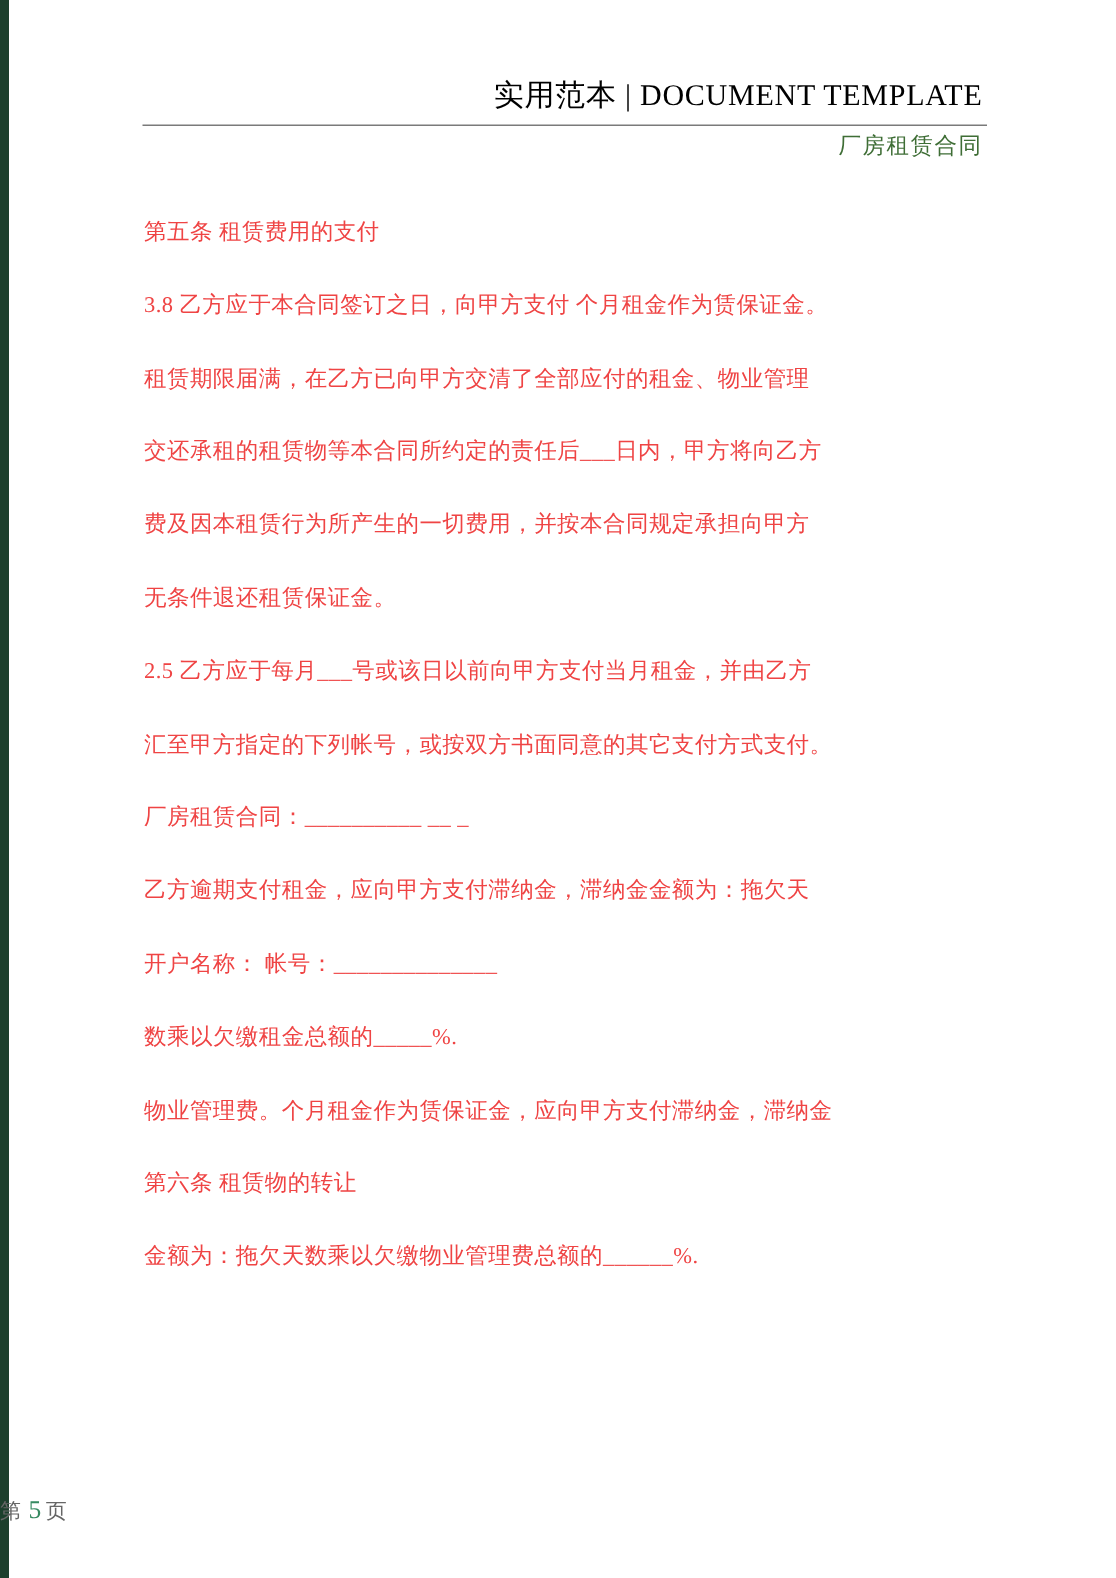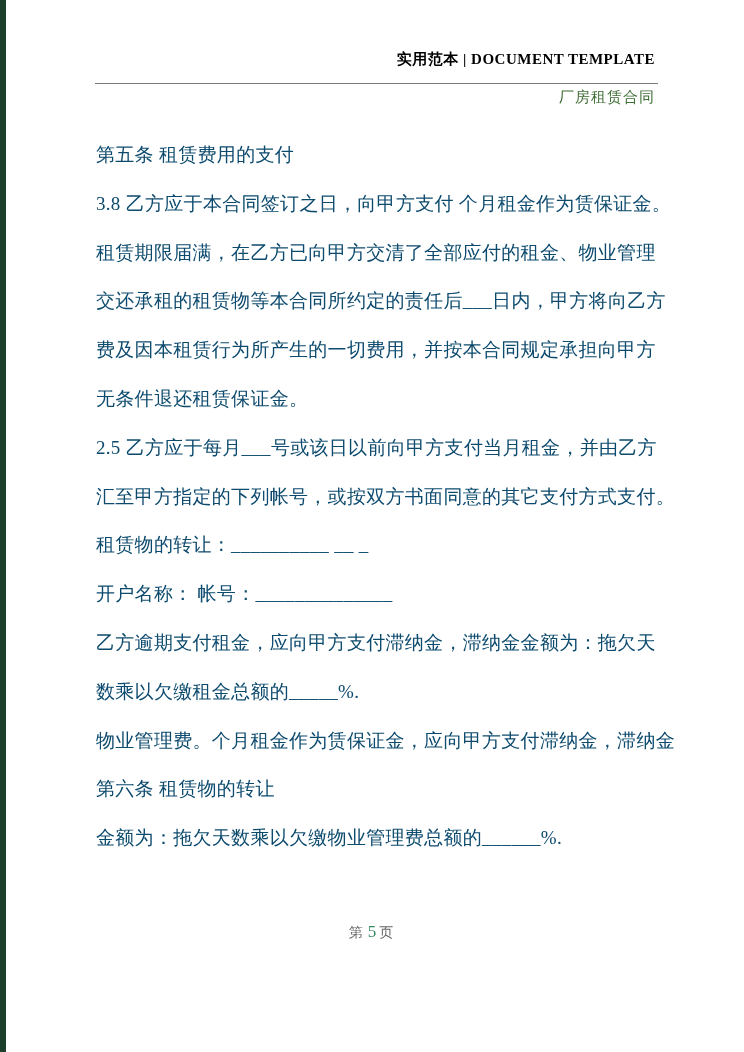"实用范本 | DOCUMENT TEMPLATE" .header-brand { font-size: 15px -> 20px; font-weight: bold -> normal }
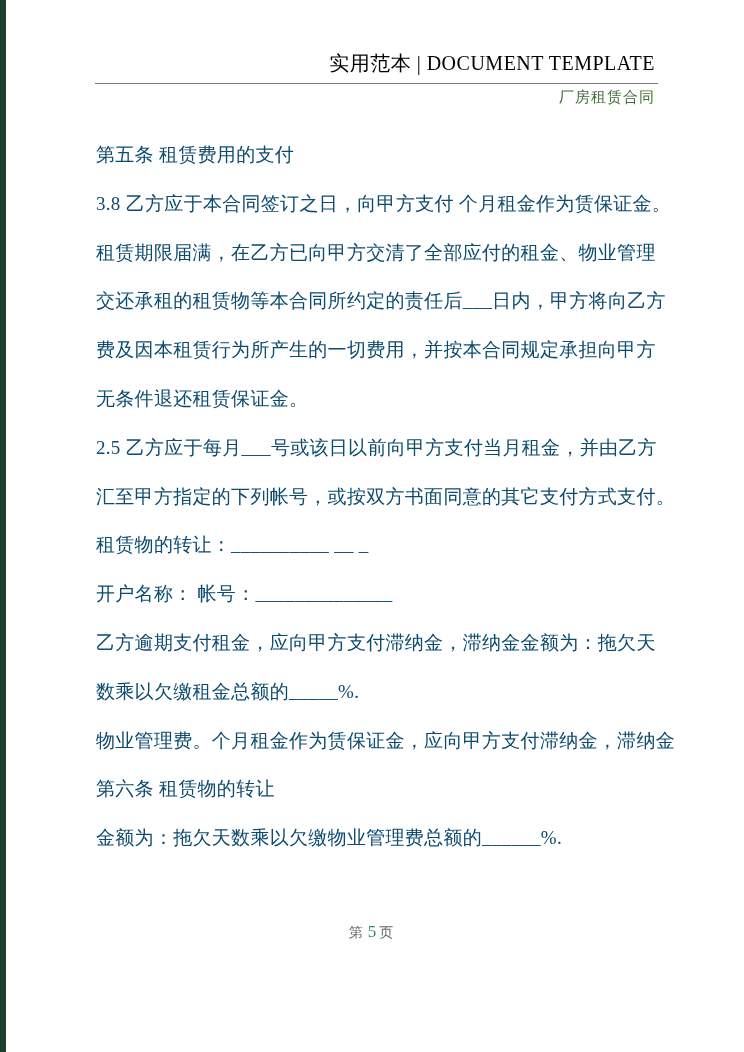"第五条 租赁费用的支付" .doc-line { color: #0c4a6e -> #ef4444; font-size: 19px -> 15px }
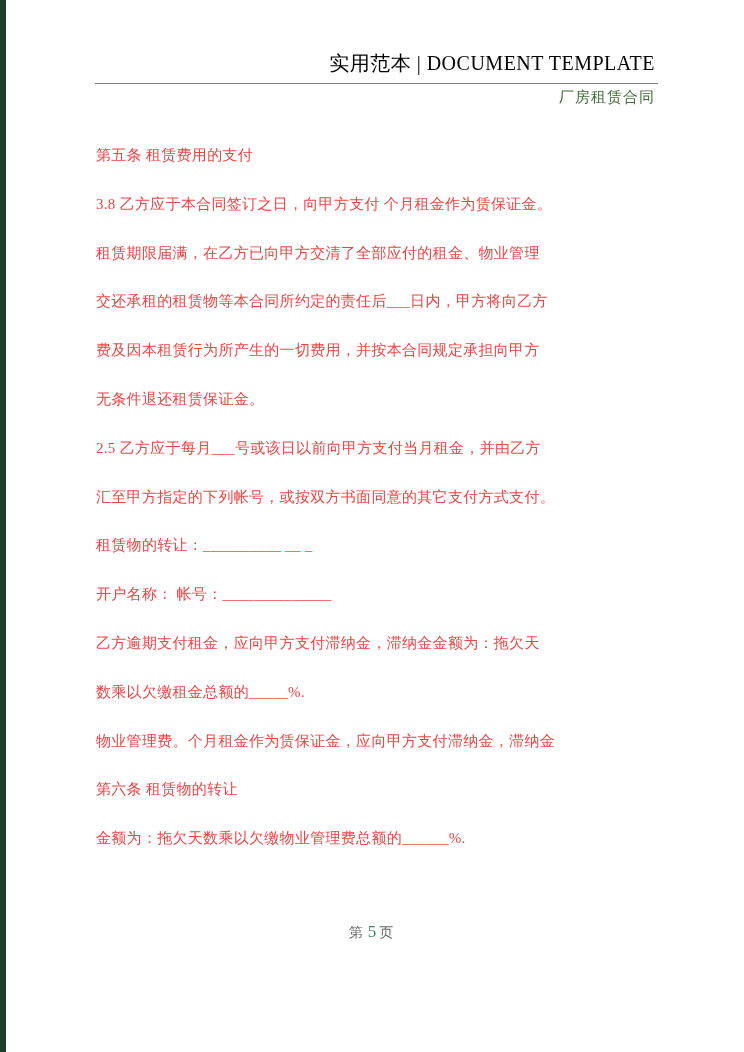"租赁物的转让：__________ __ _" div.doc-line { text: 租赁物的转让 -> 厂房租赁合同 }
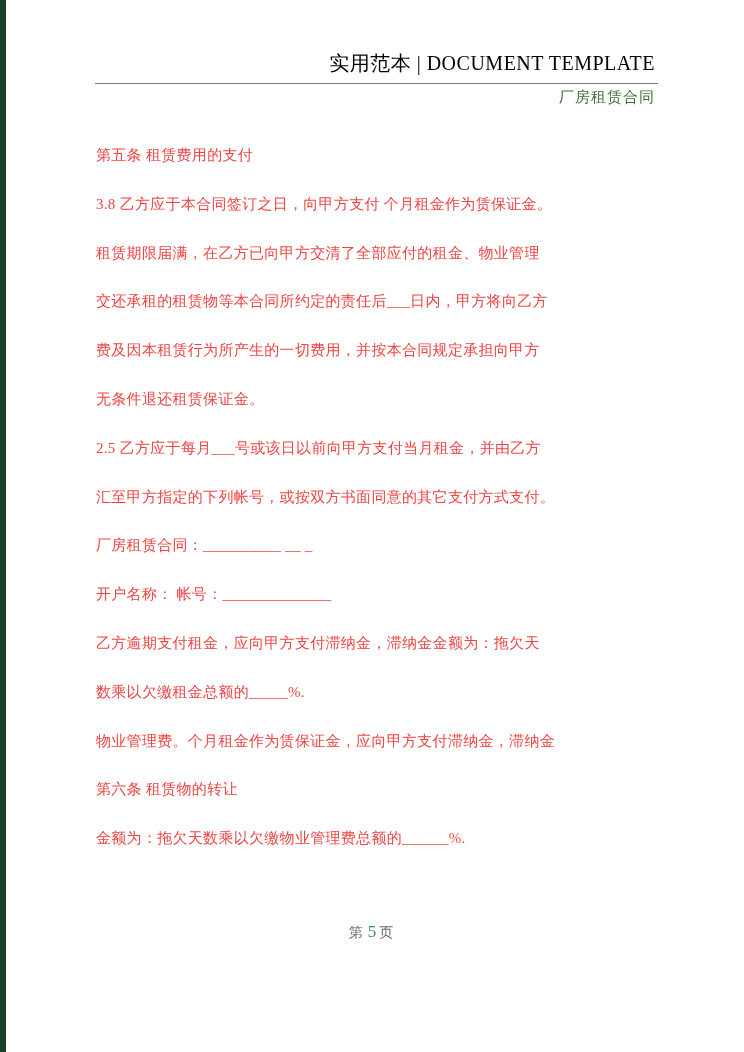"开户名称： 帐号：______________" div.doc-line { order: before "乙方逾期支付租金，应向甲方支付滞纳金，滞纳金金额为：拖欠天" -> after "乙方逾期支付租金，应向甲方支付滞纳金，滞纳金金额为：拖欠天" }
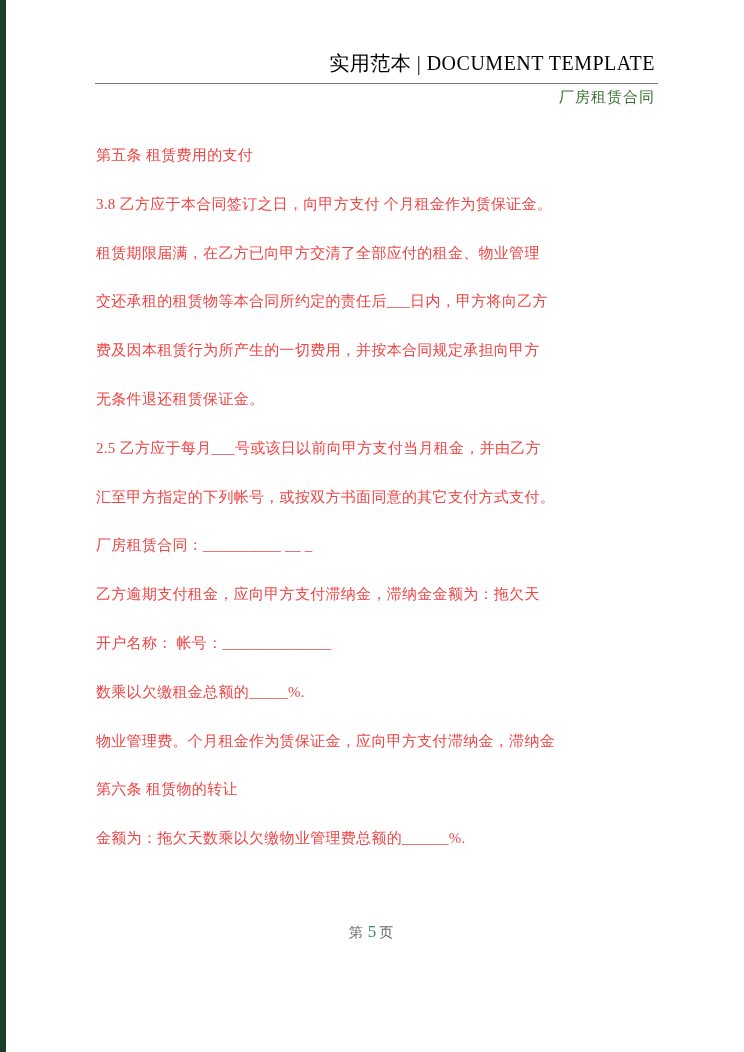"第 5 页" .page-footer { text-align: center -> left; top: 922px -> 997px }
